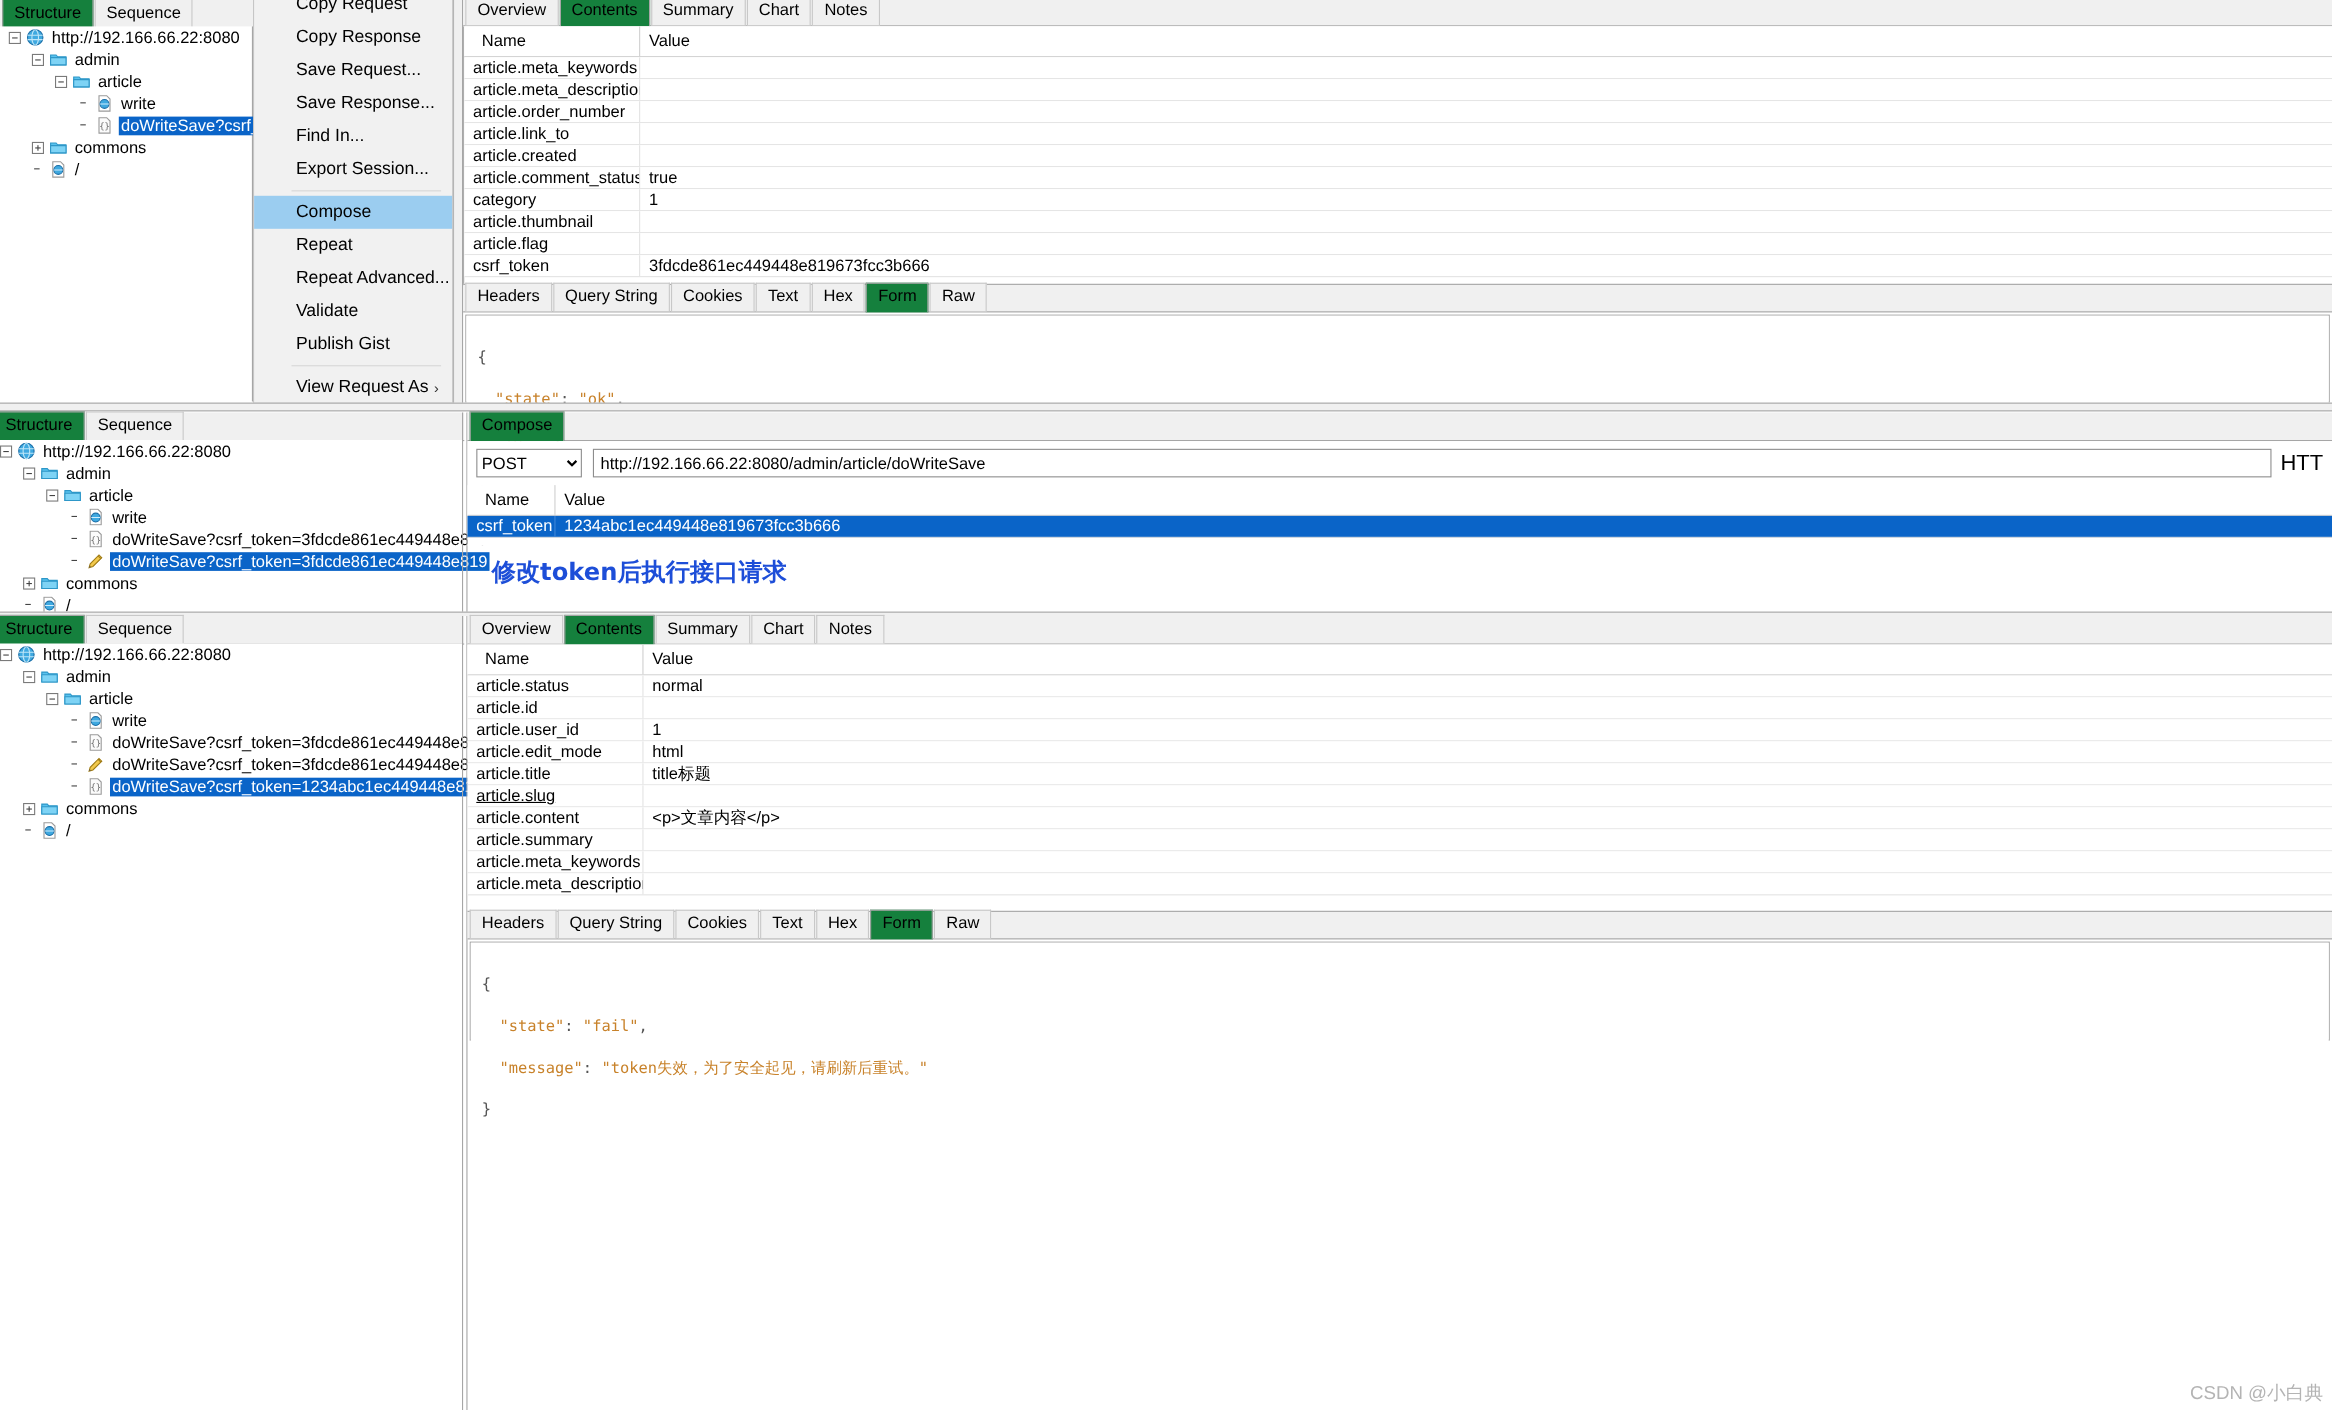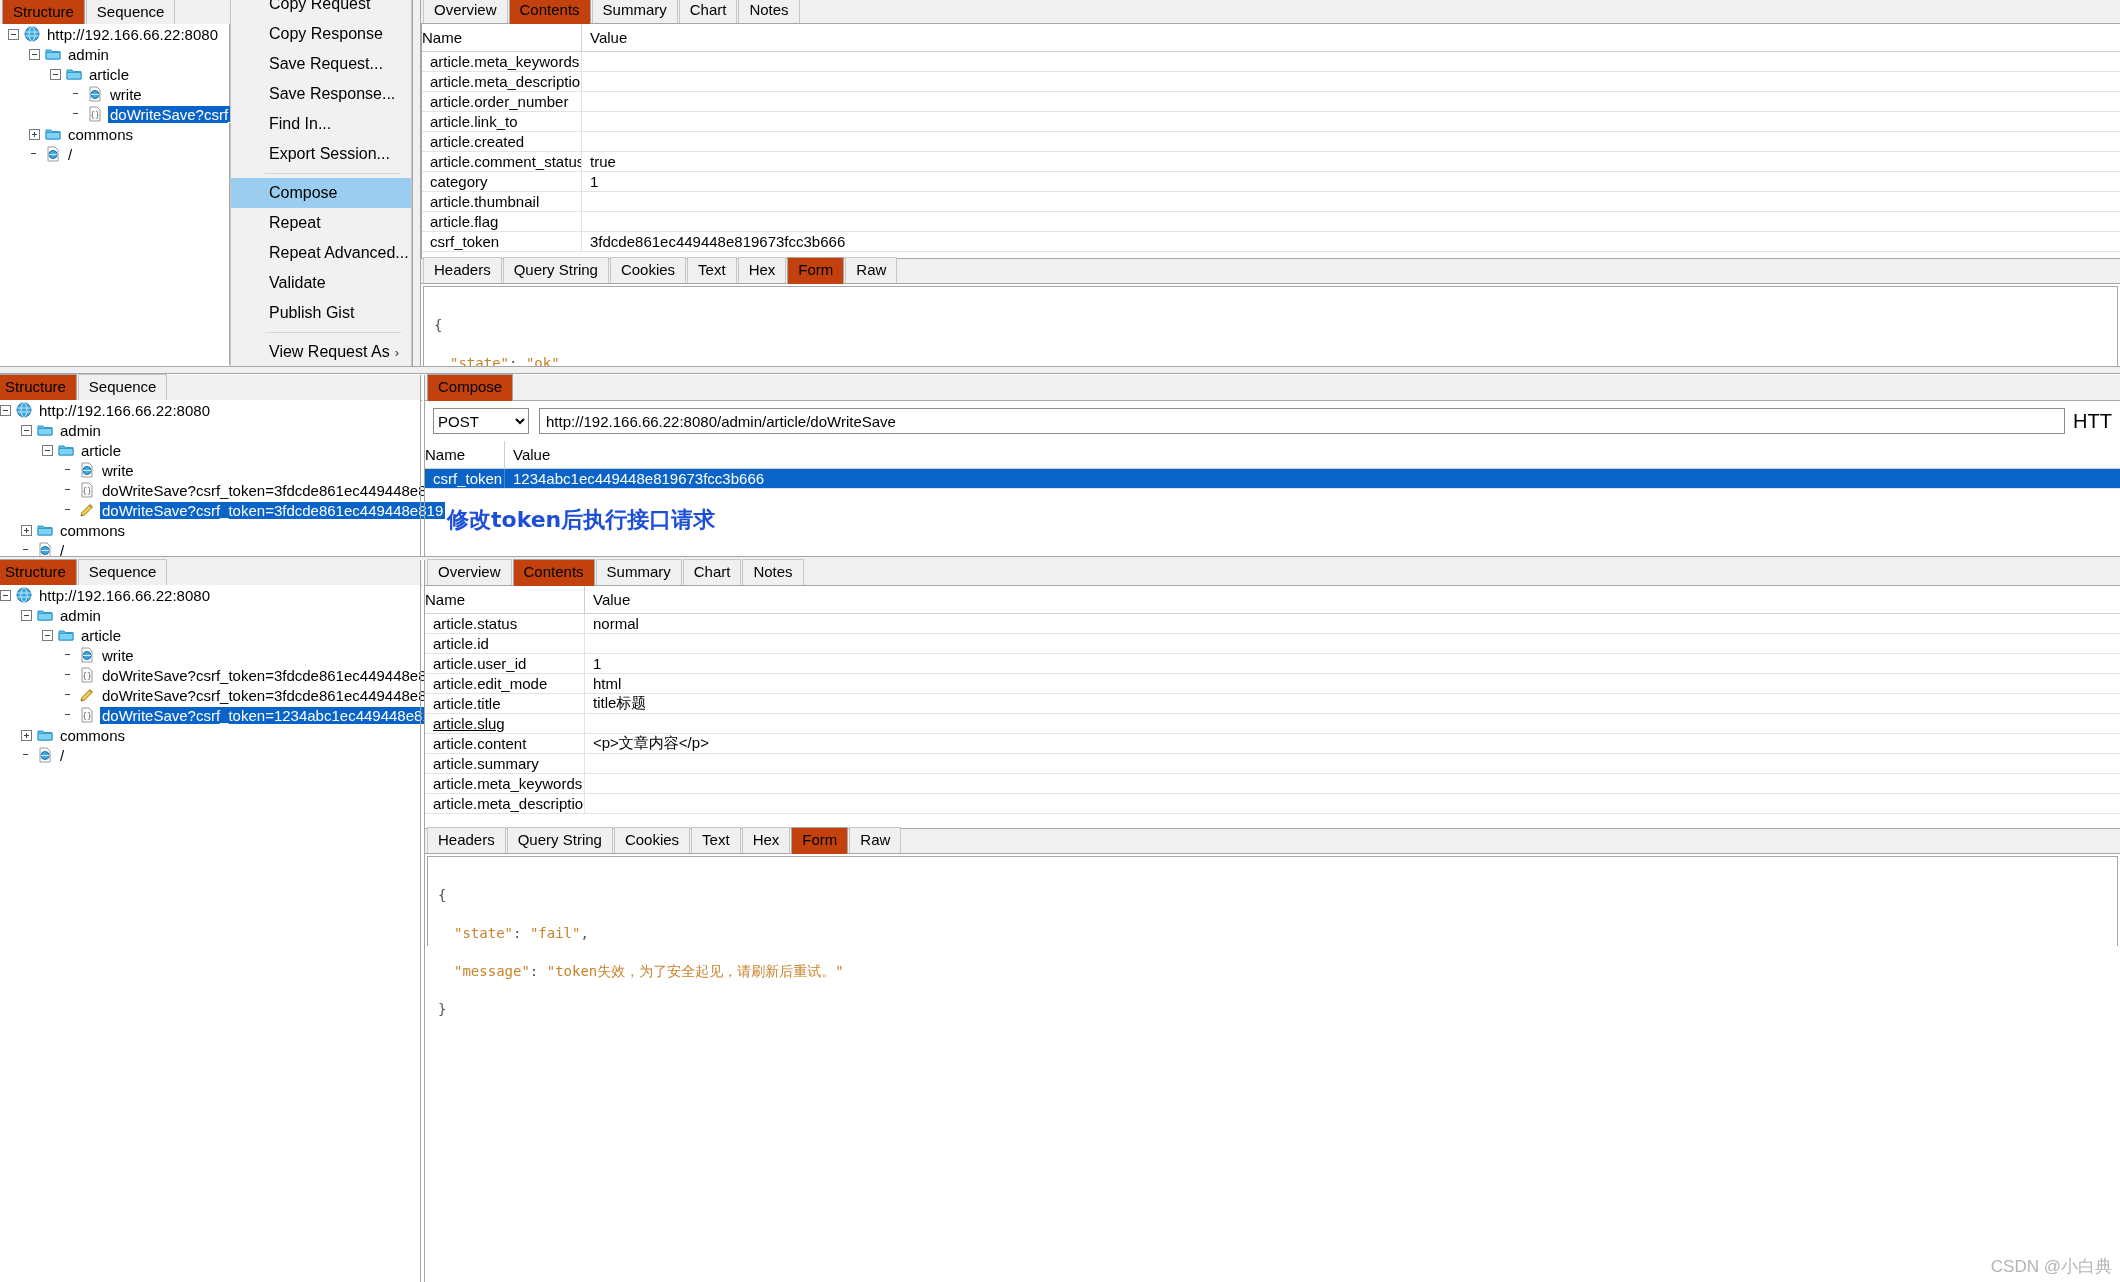"Structure" .tab.active { background: #c2410c -> #15803d }
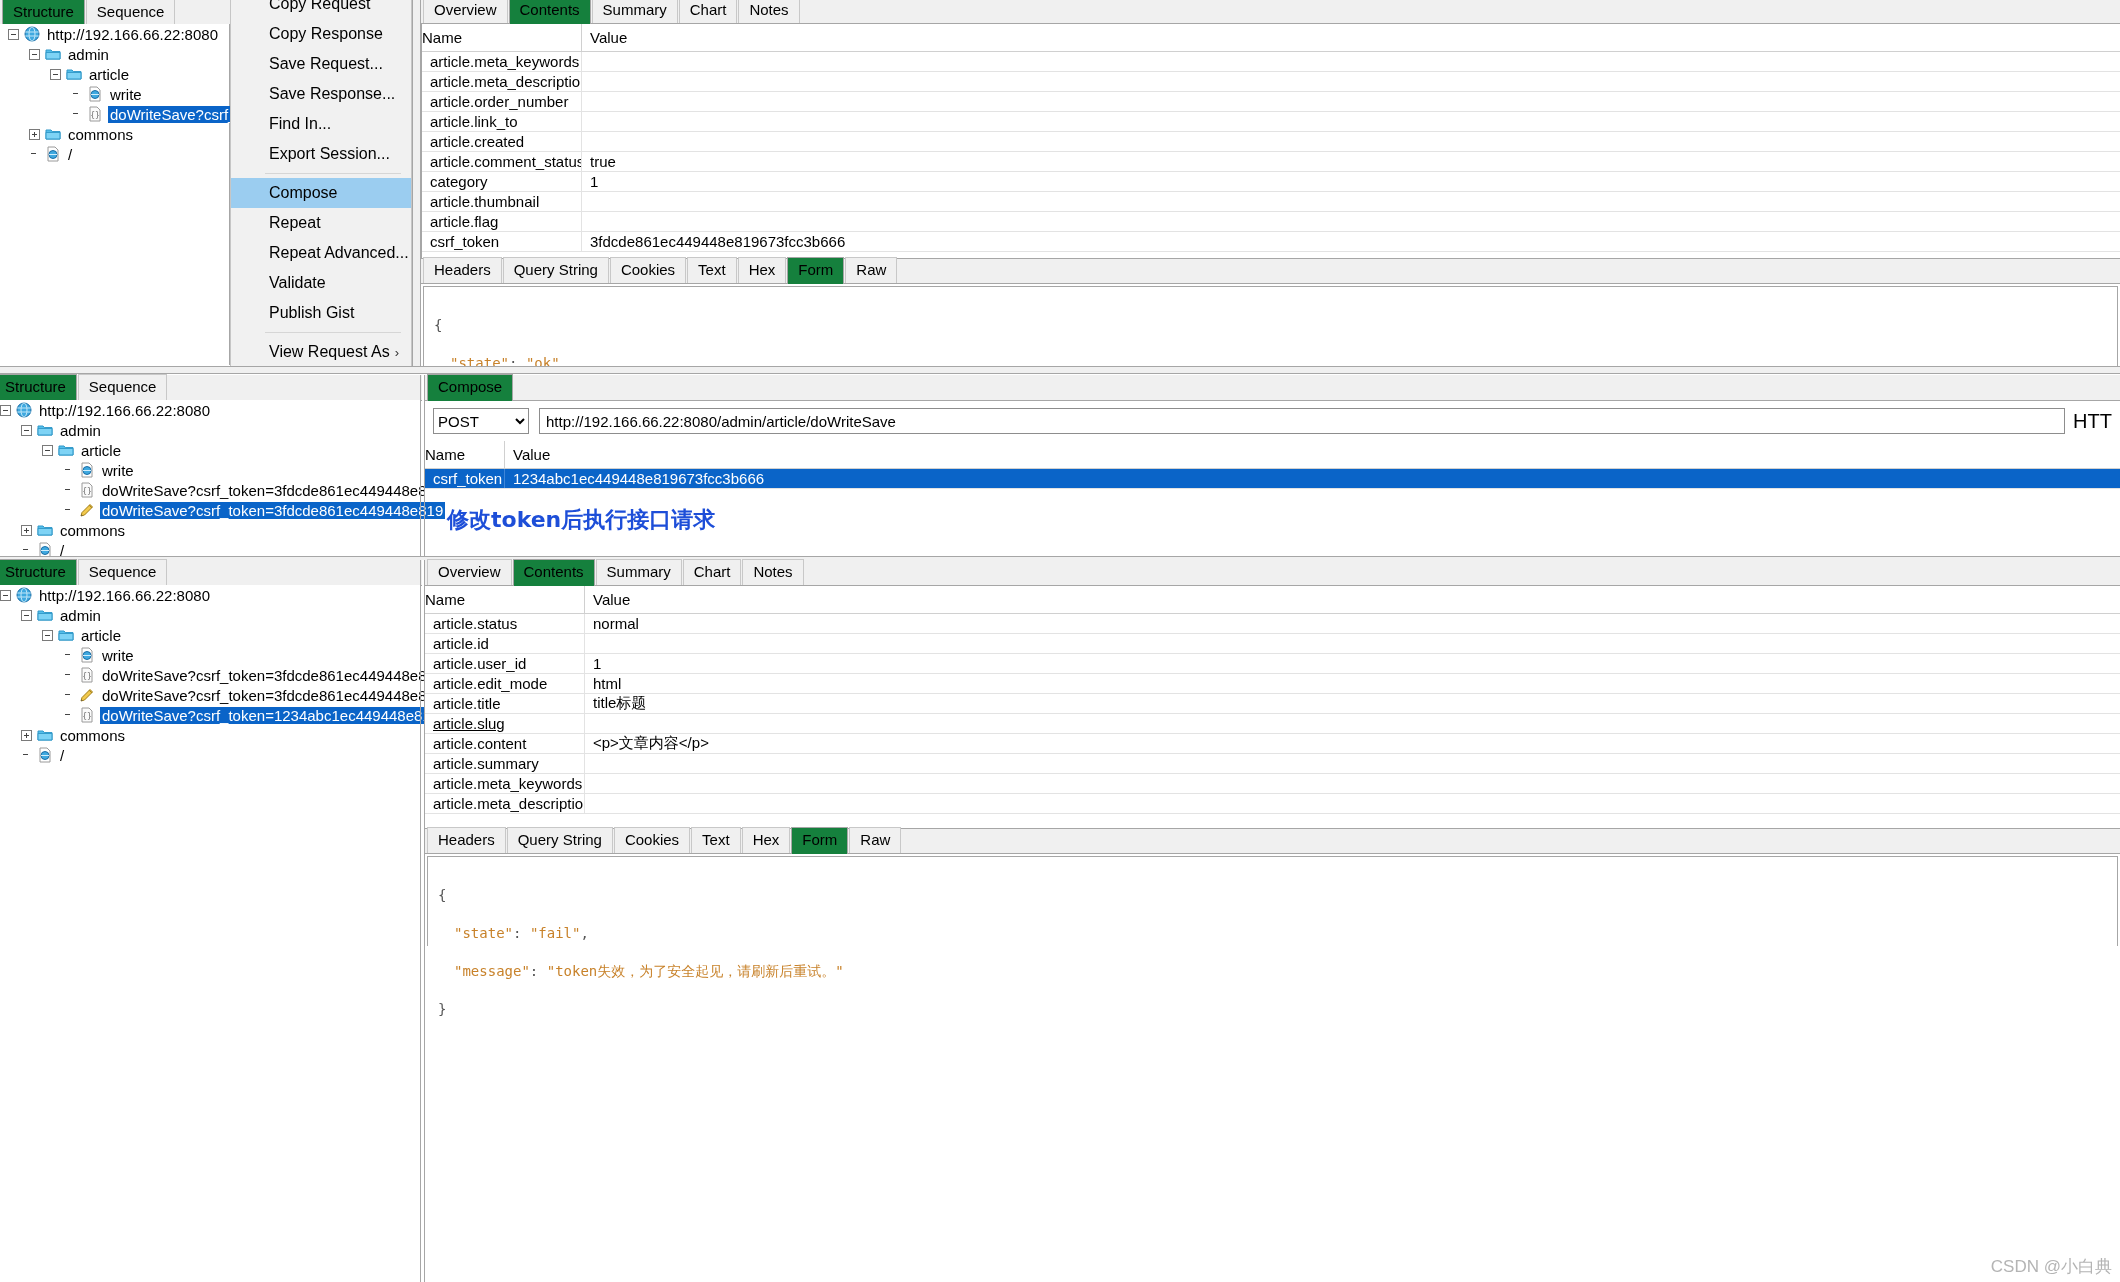"Name" .gridhdr .c1 { padding-left: 0 -> 16px }
